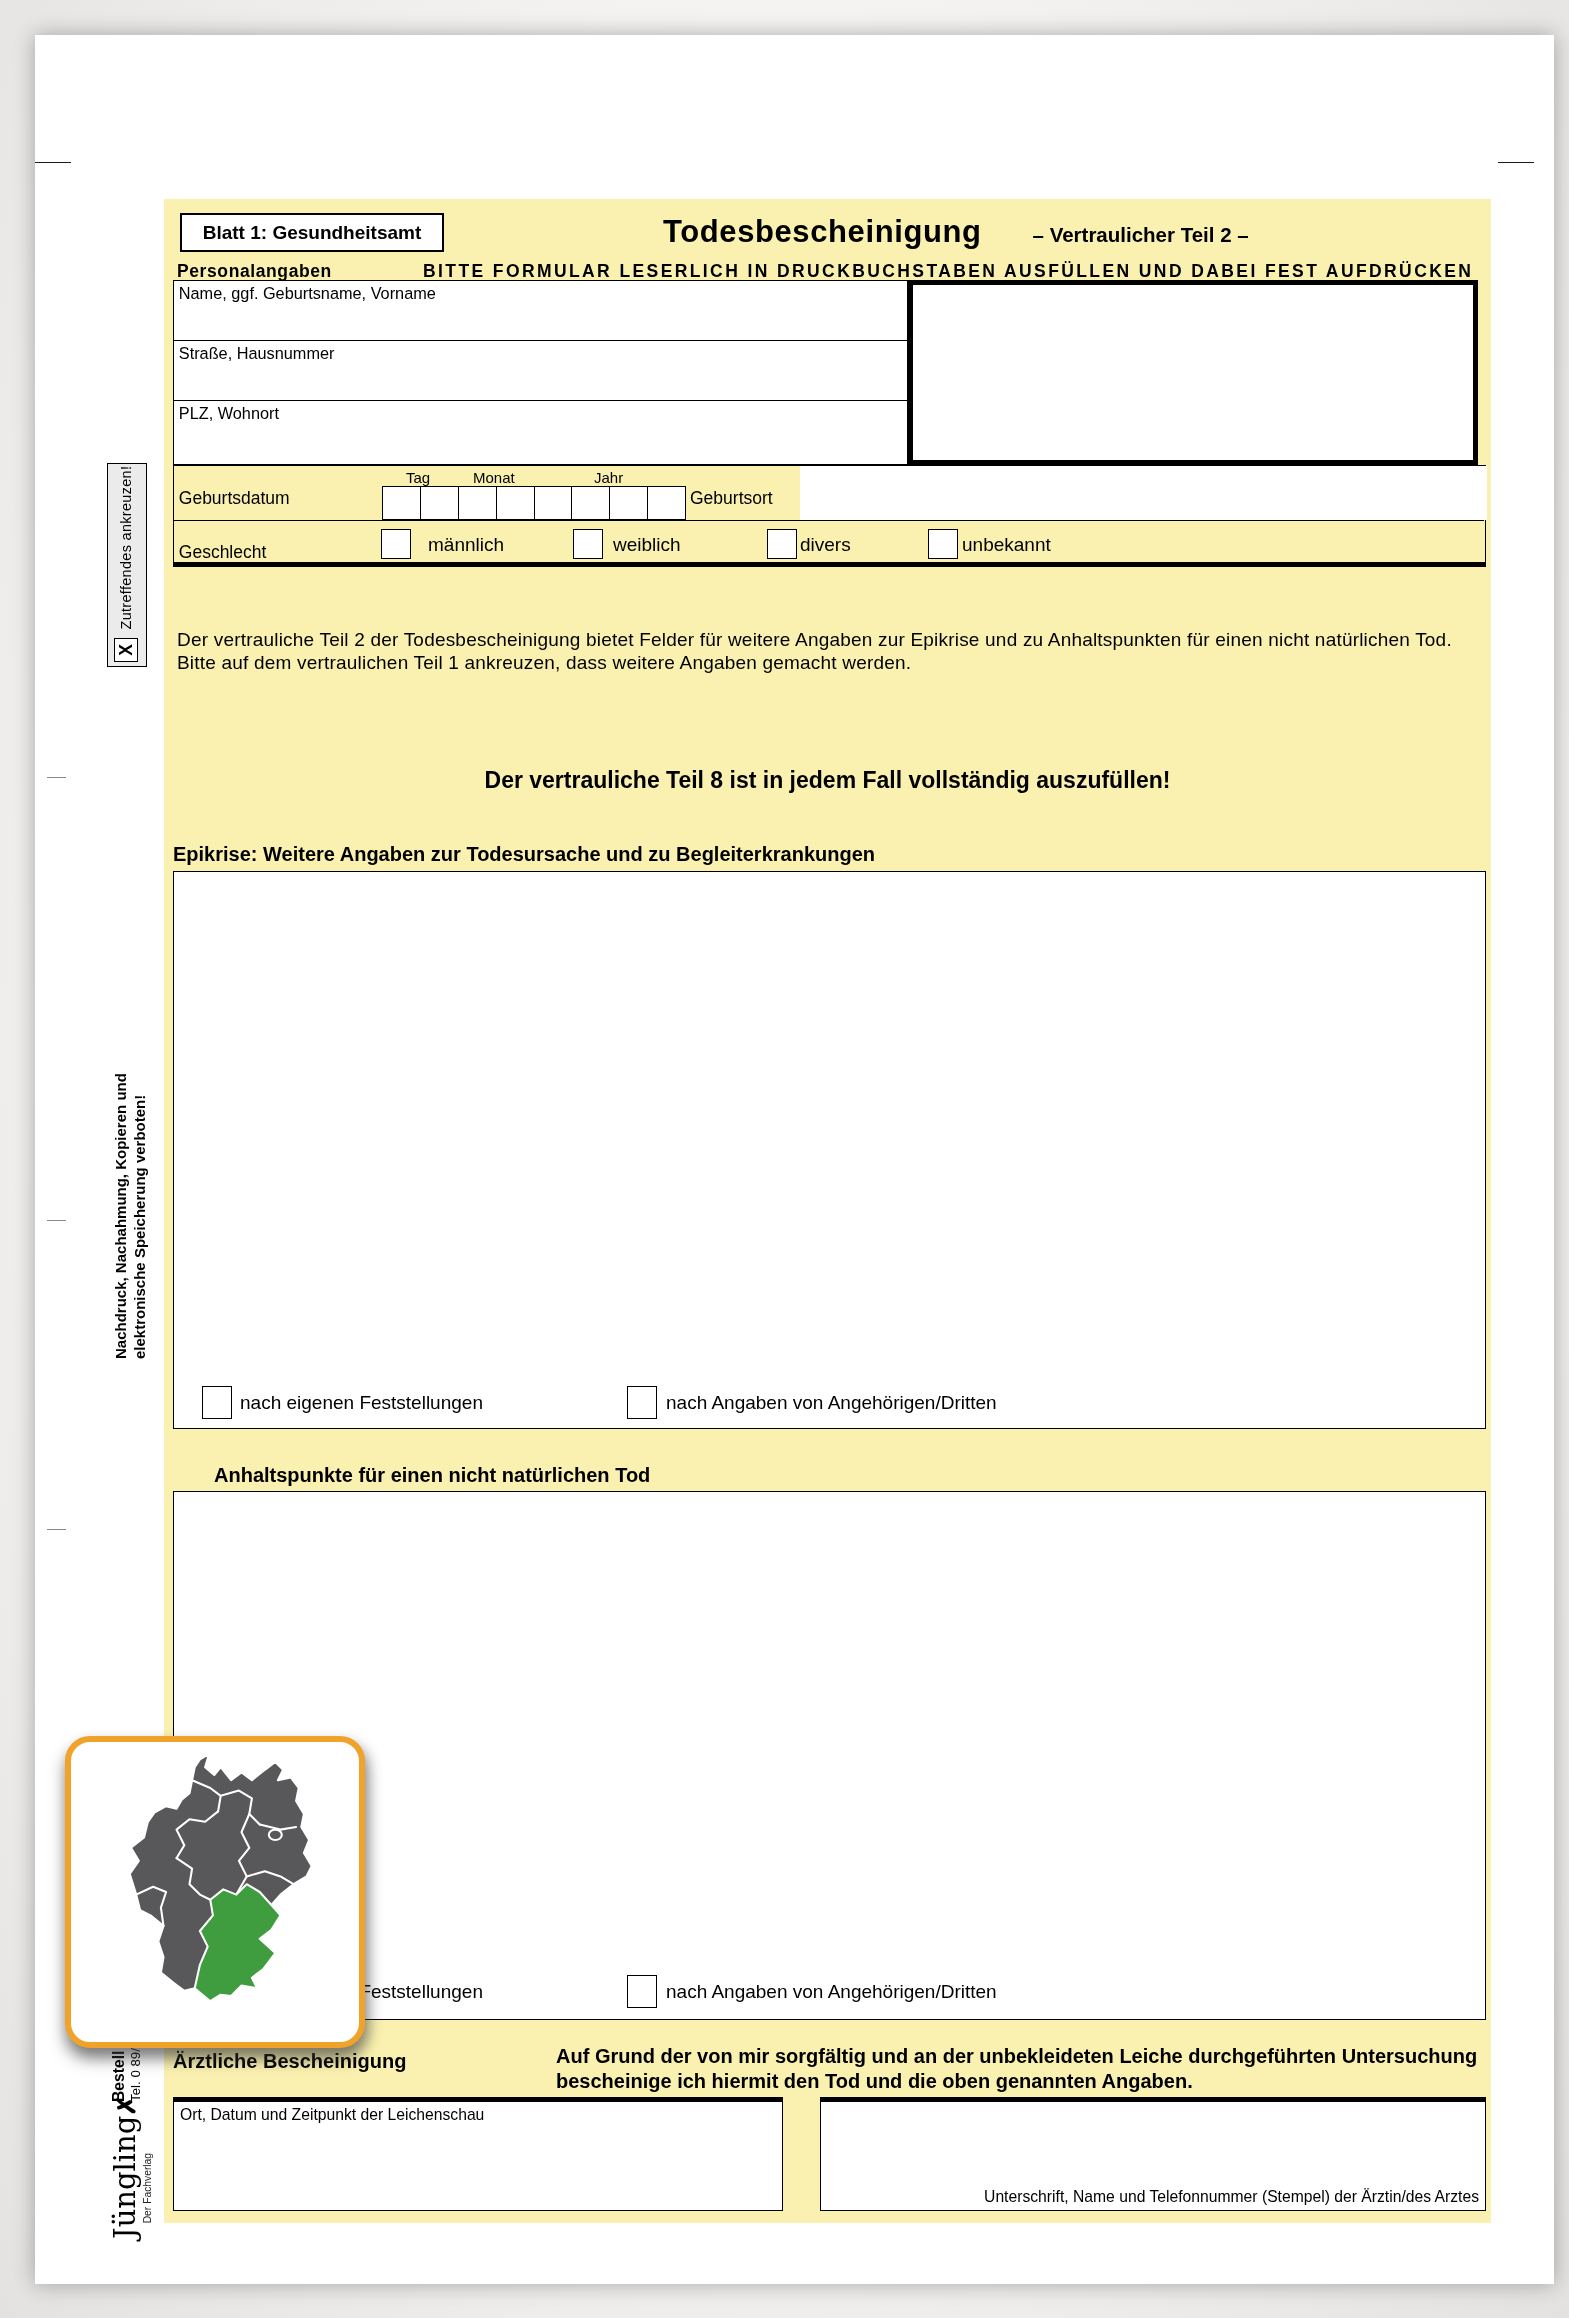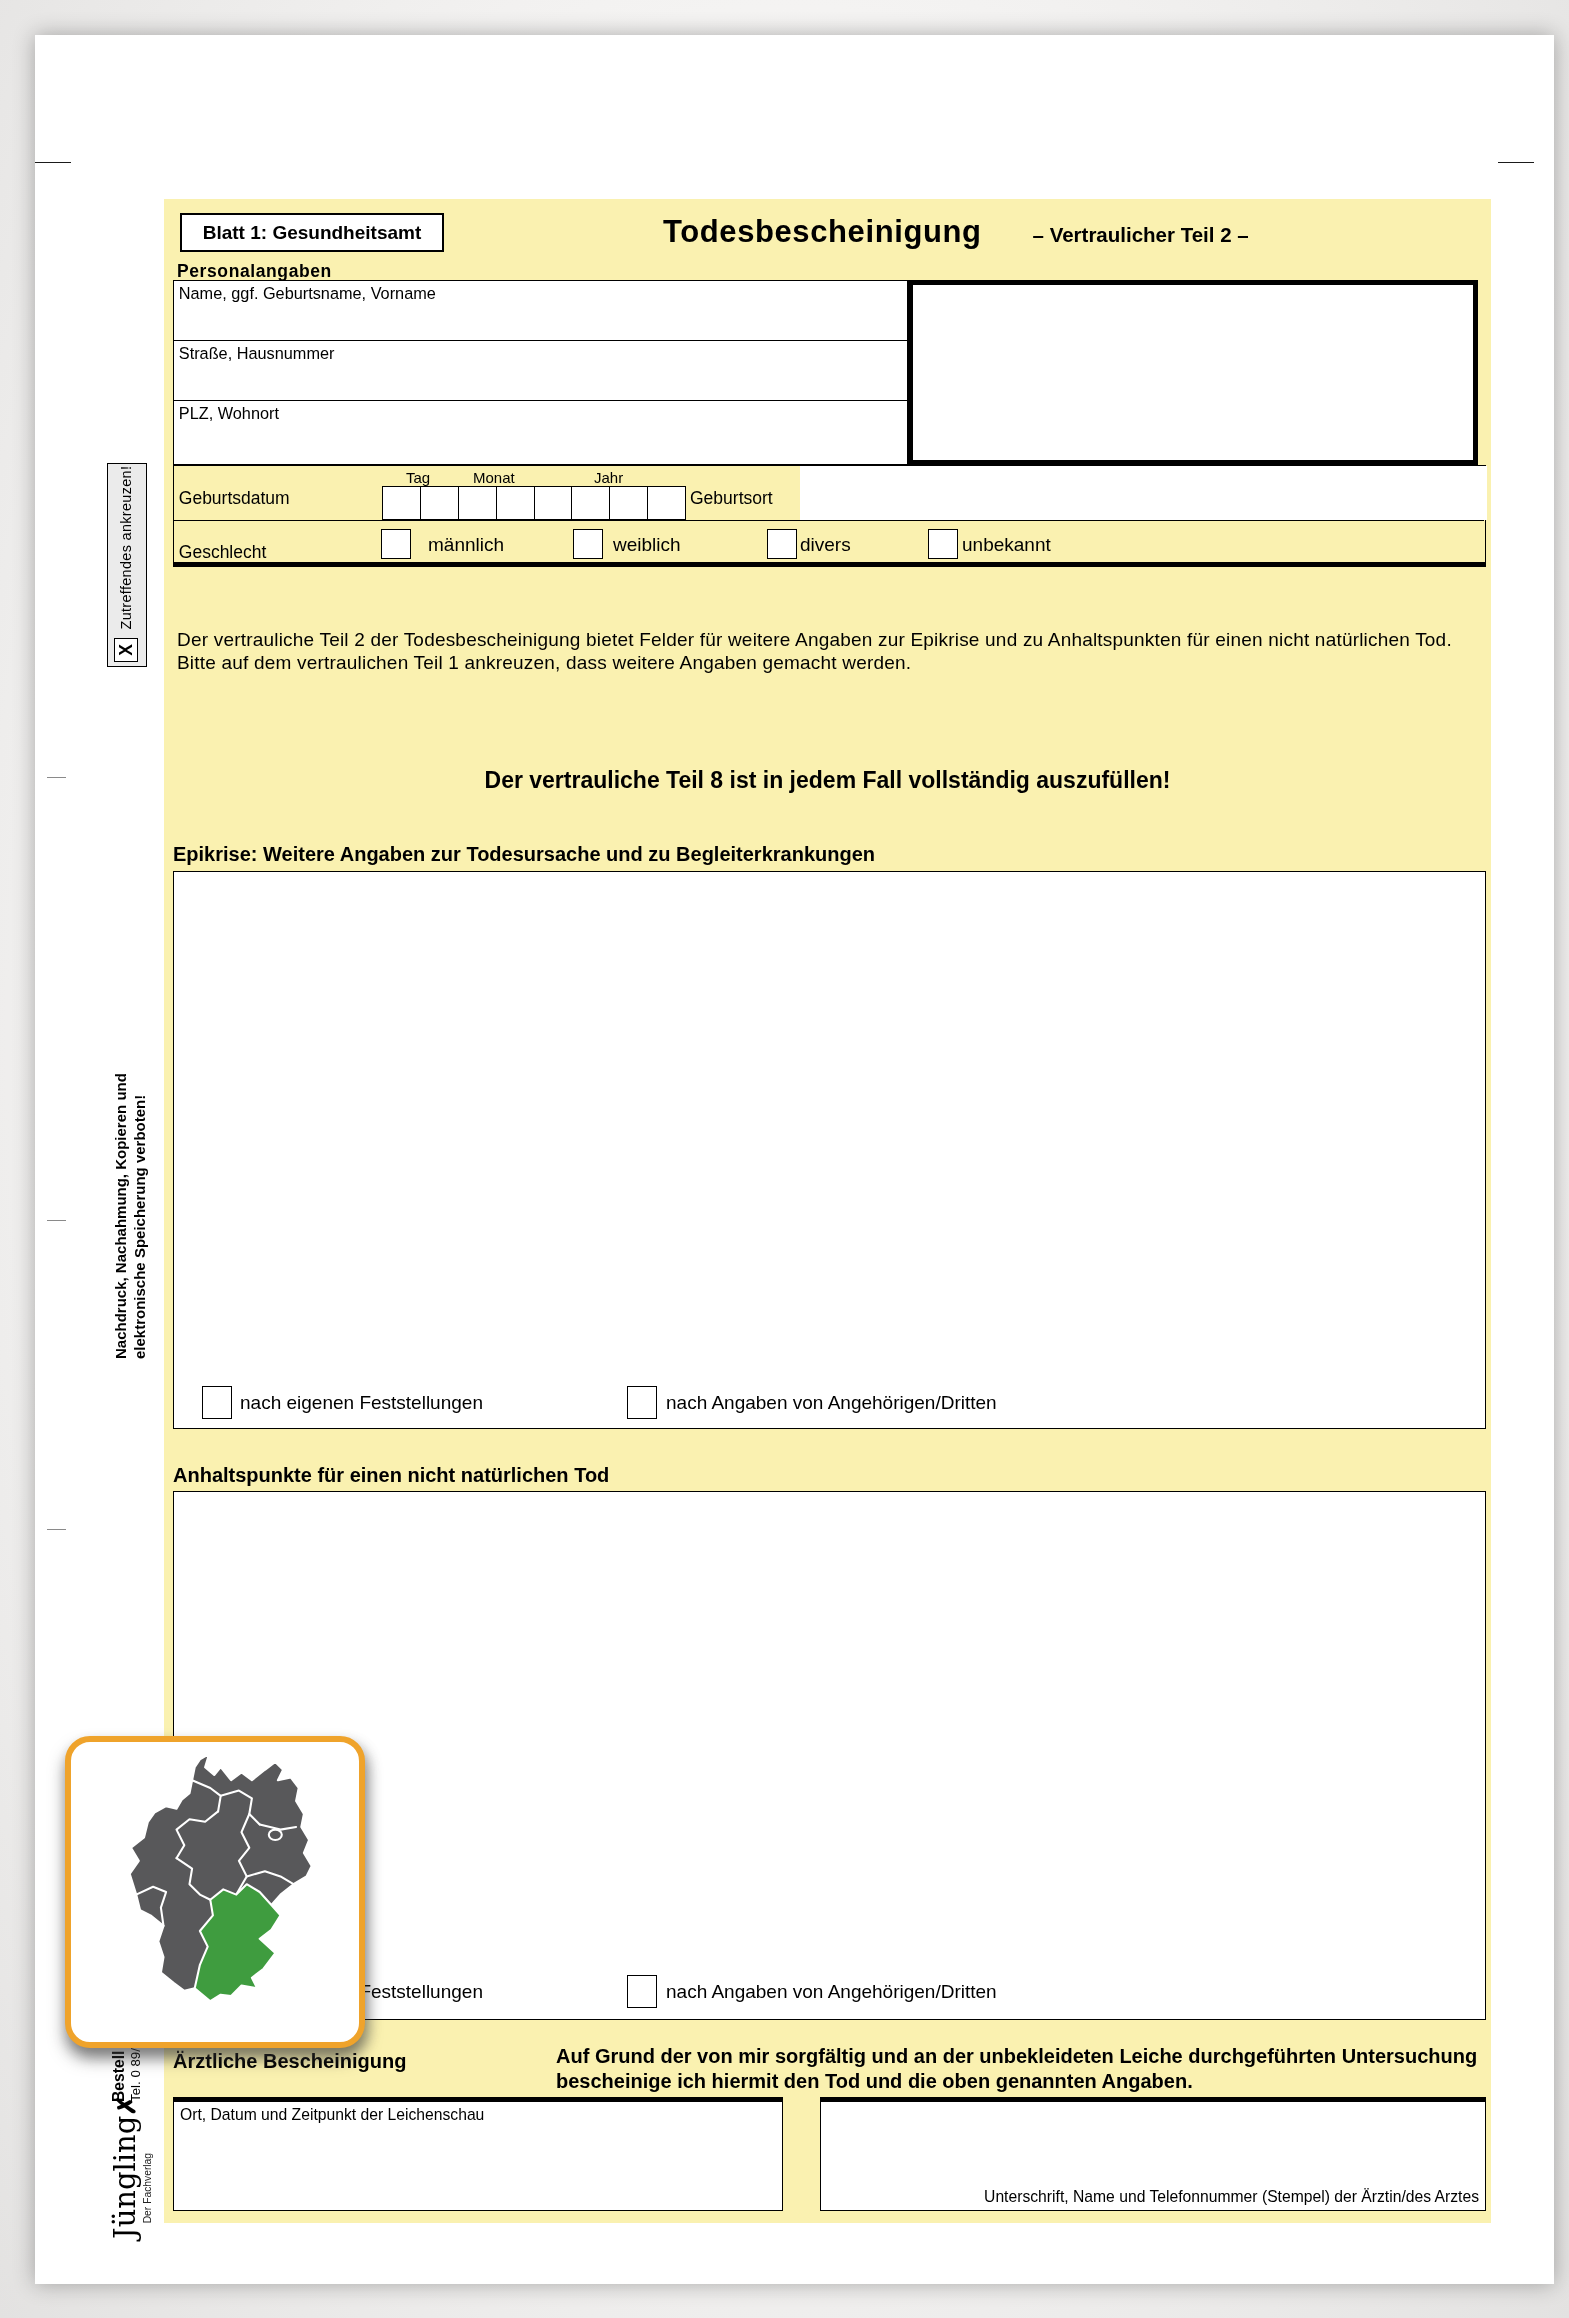"BITTE FORMULAR LESERLICH IN" div.instruction { html: none -> <div>BITTE FORMULAR LESERLICH IN DRUCKBUCHSTABEN AUSFÜLLEN UND DABEI FEST AUFDRÜCKEN</div> }
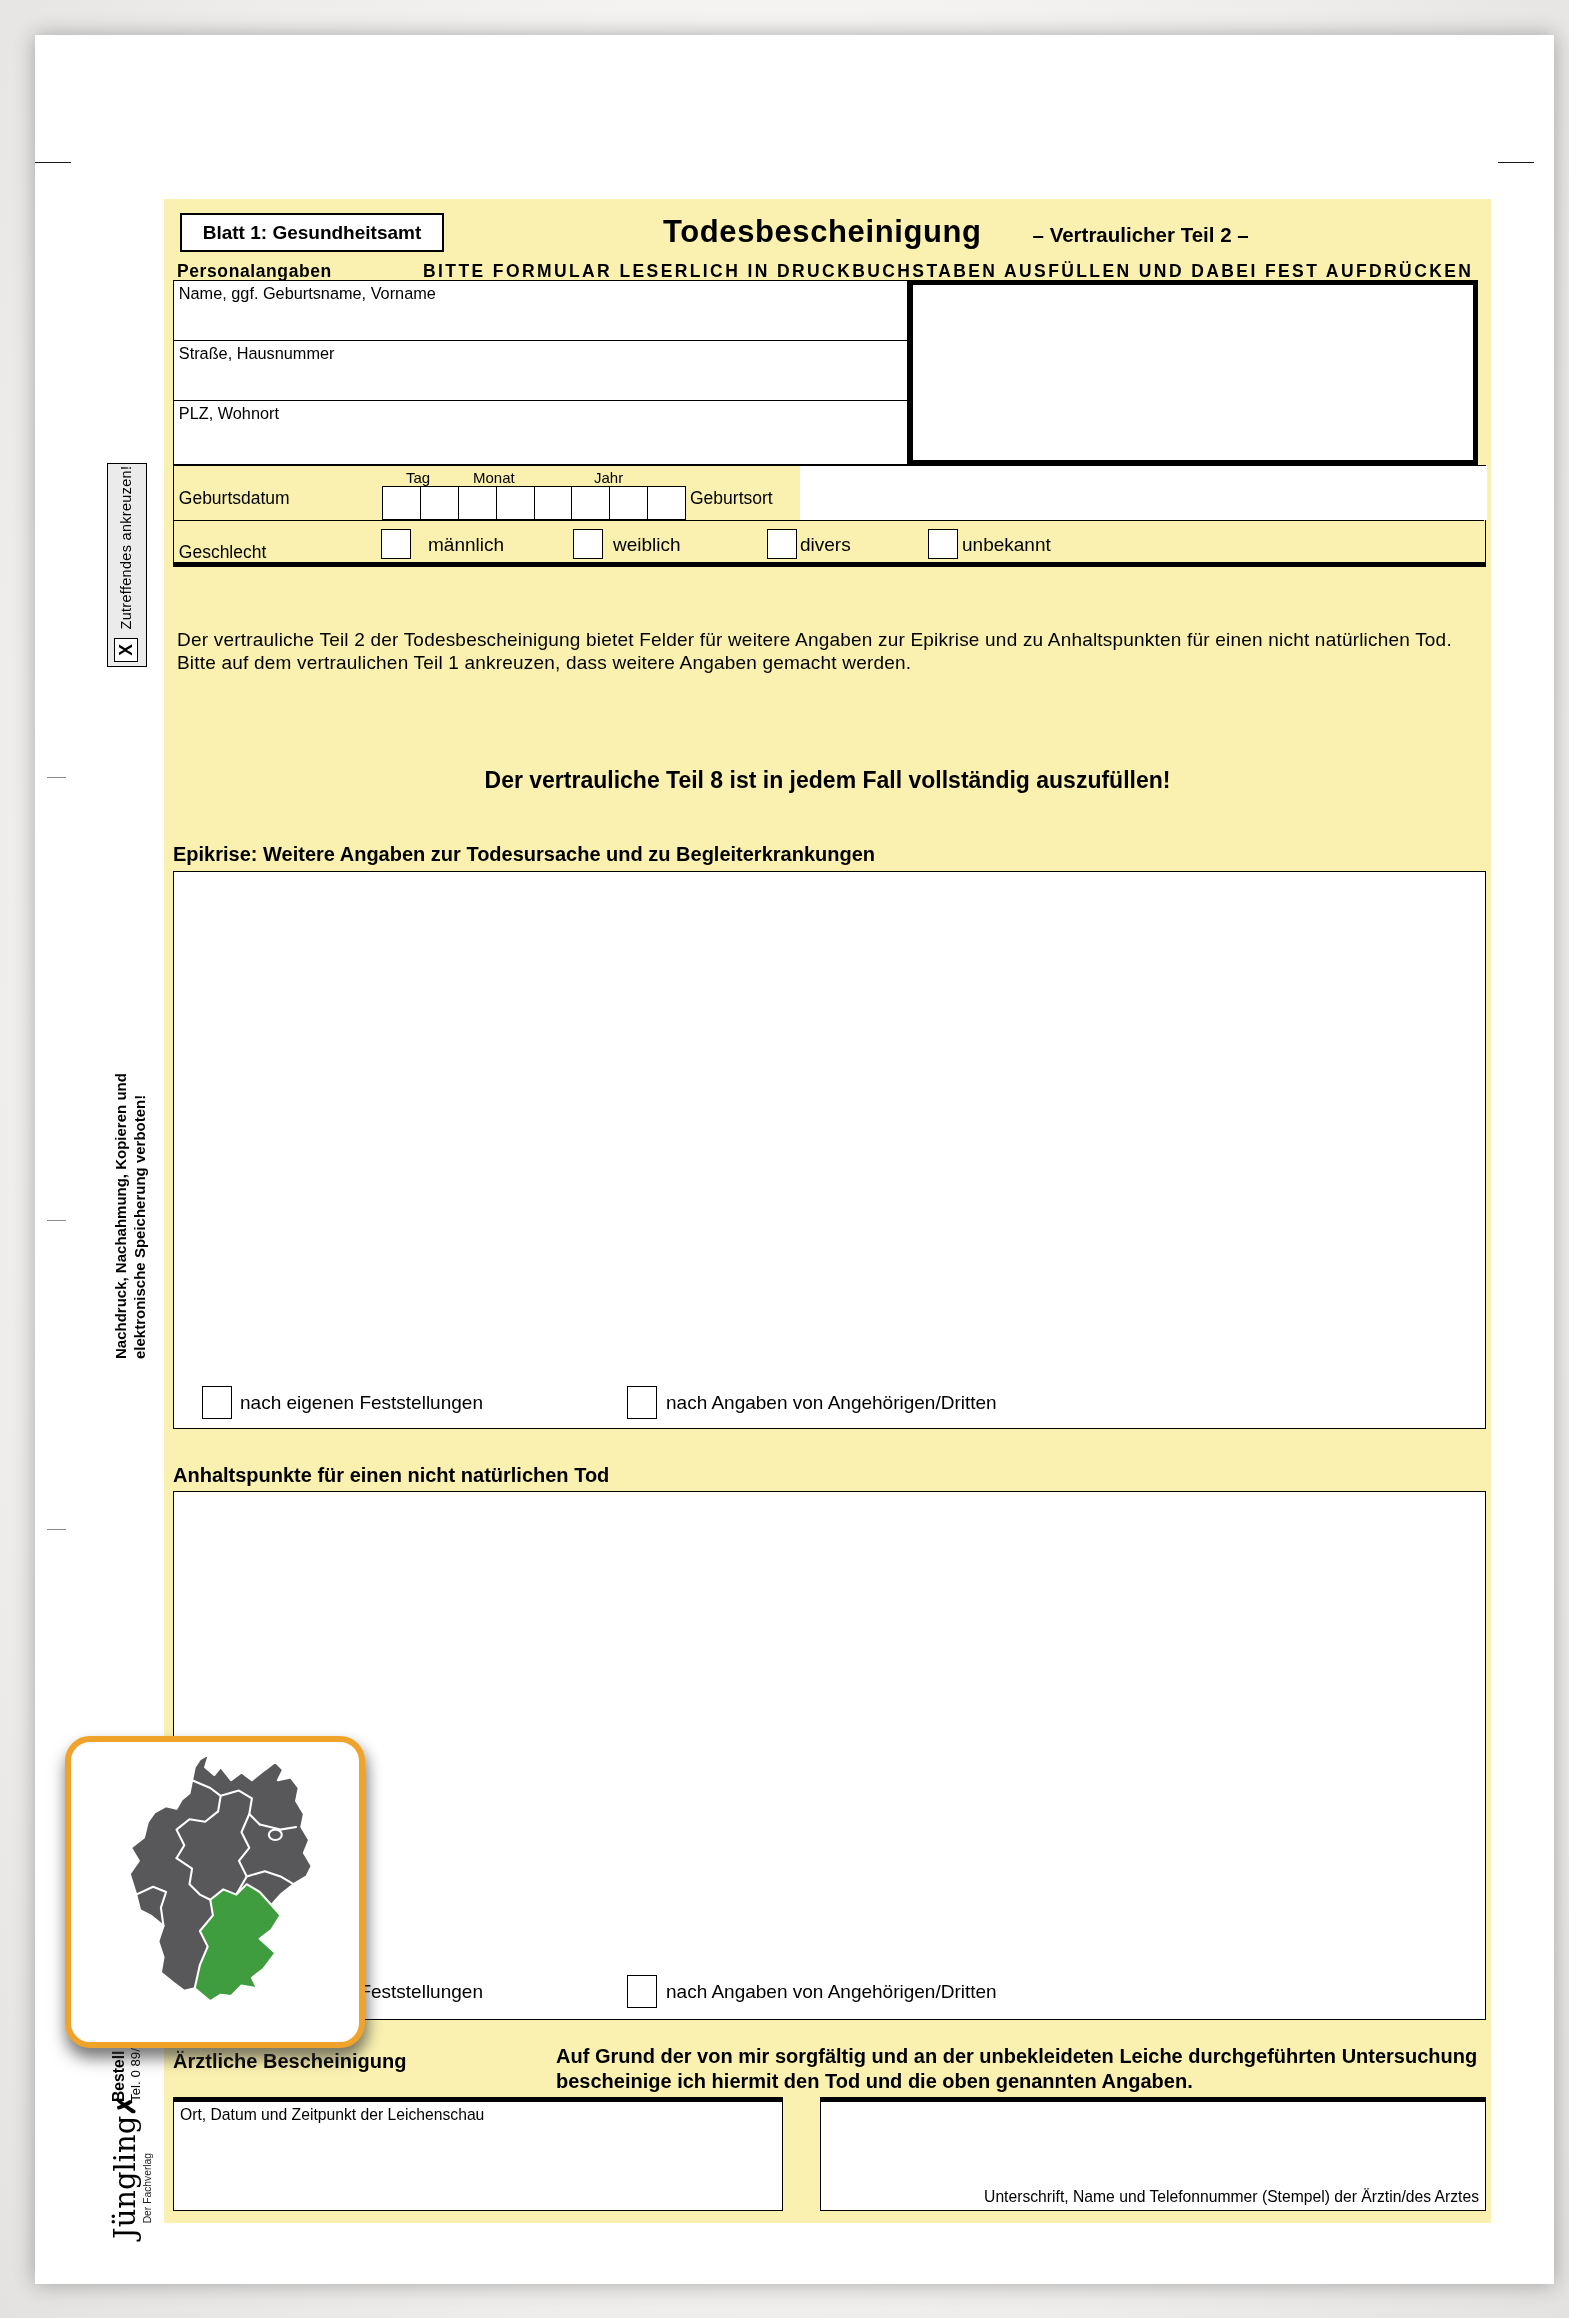"Anhaltspunkte für einen nicht" div.boxheading { margin-left: none -> 41px }
